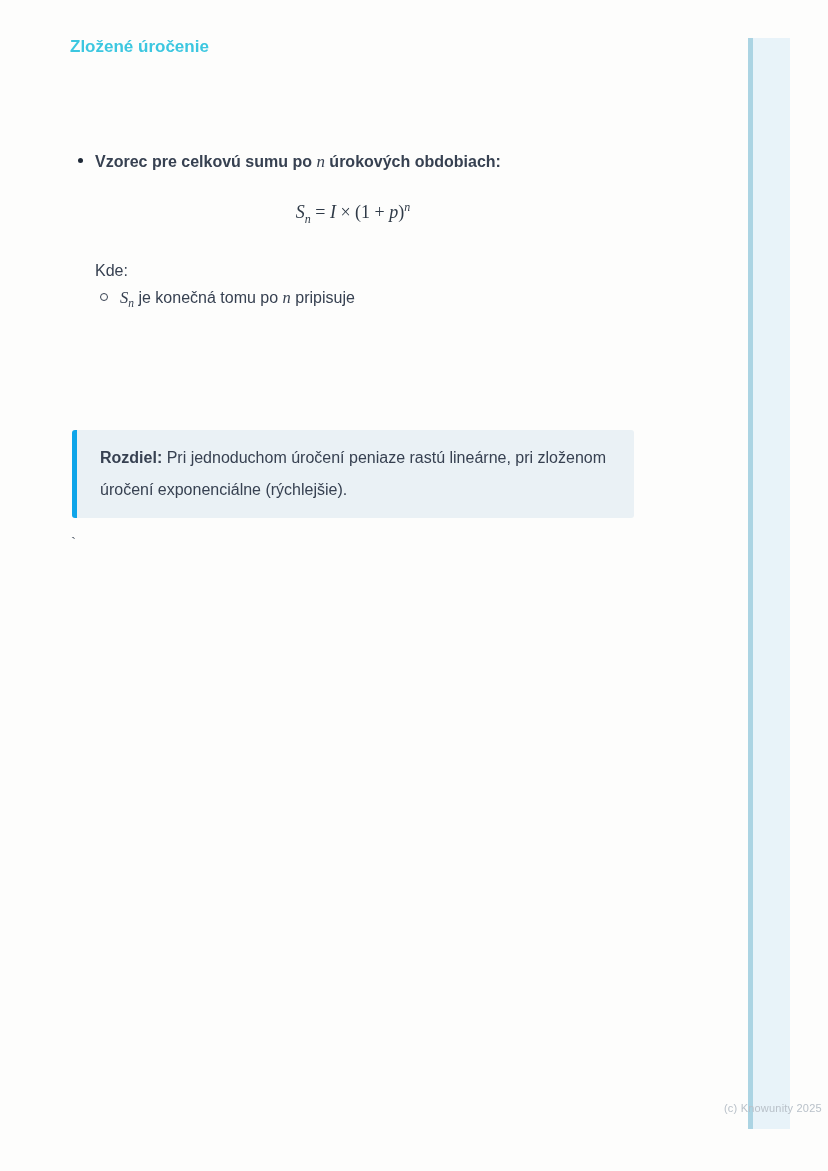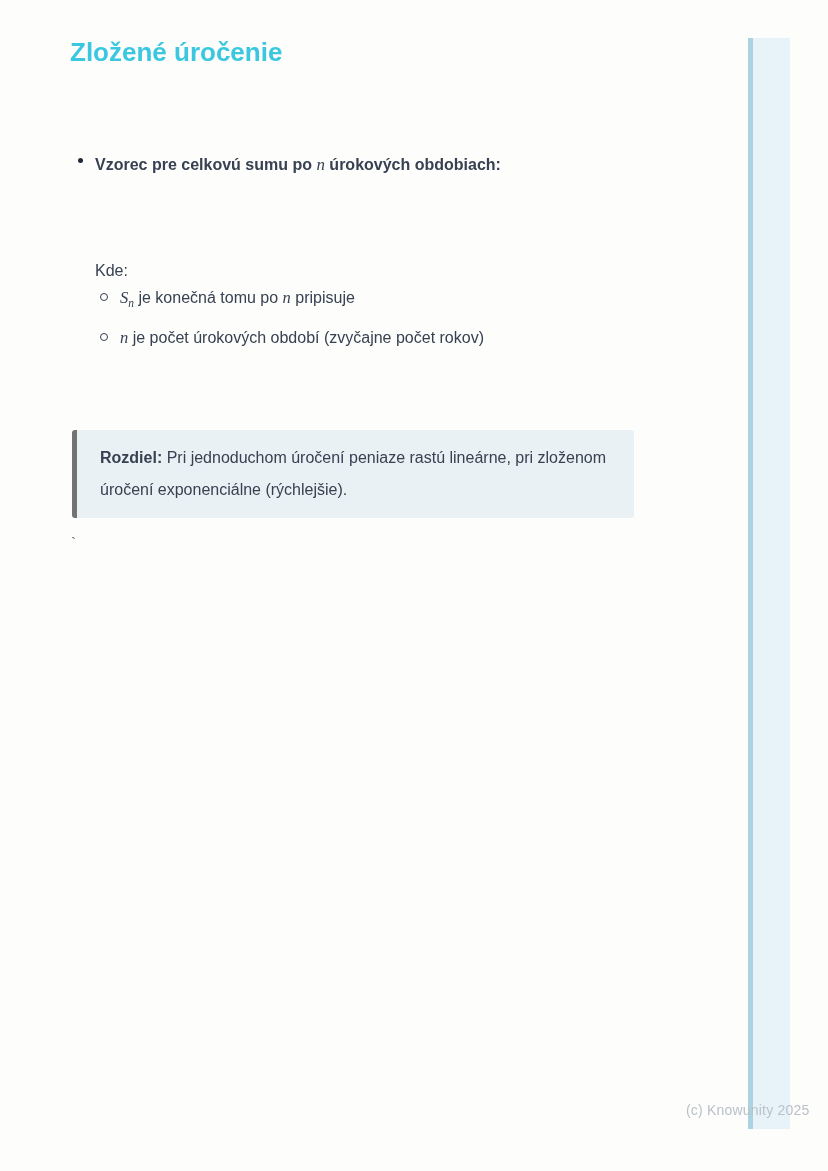"Zložené úročenie" .title { font-size: 26px -> 17px }
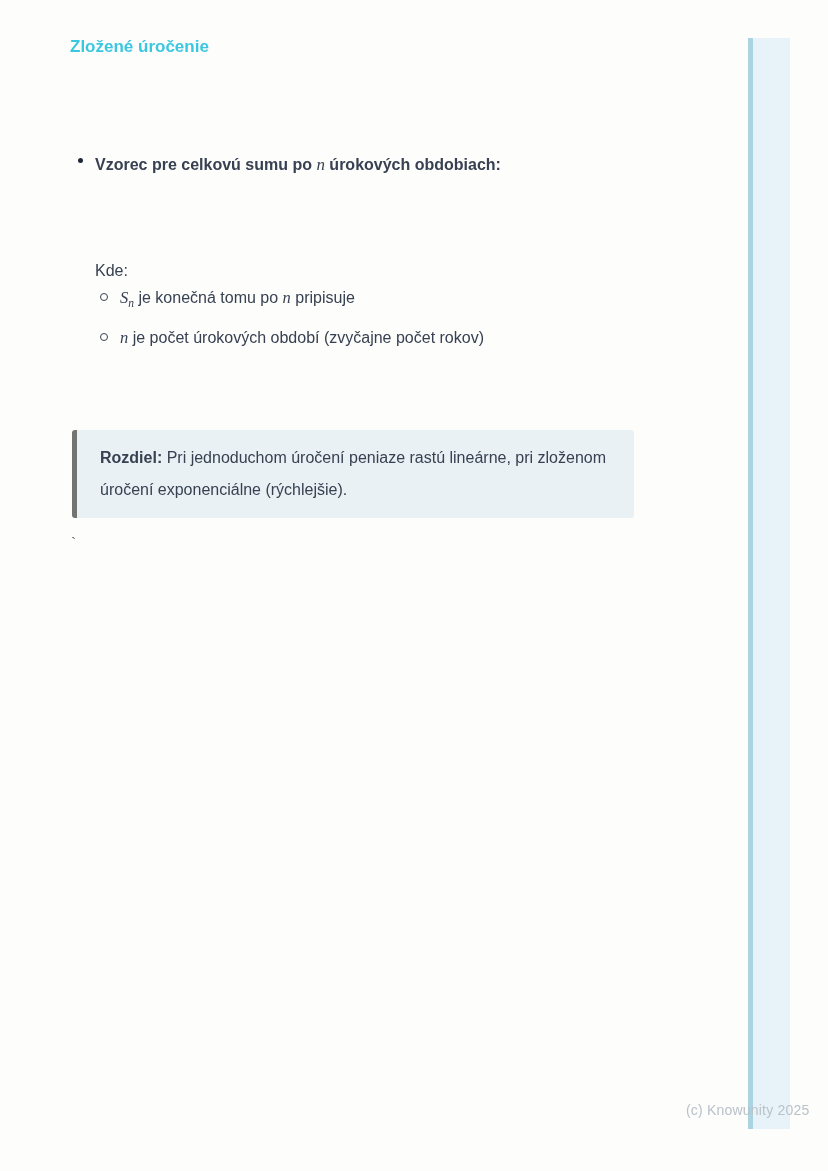"Vzorec pre celkovú sumu po" .bullet-line { line-height: 27px -> 21px }
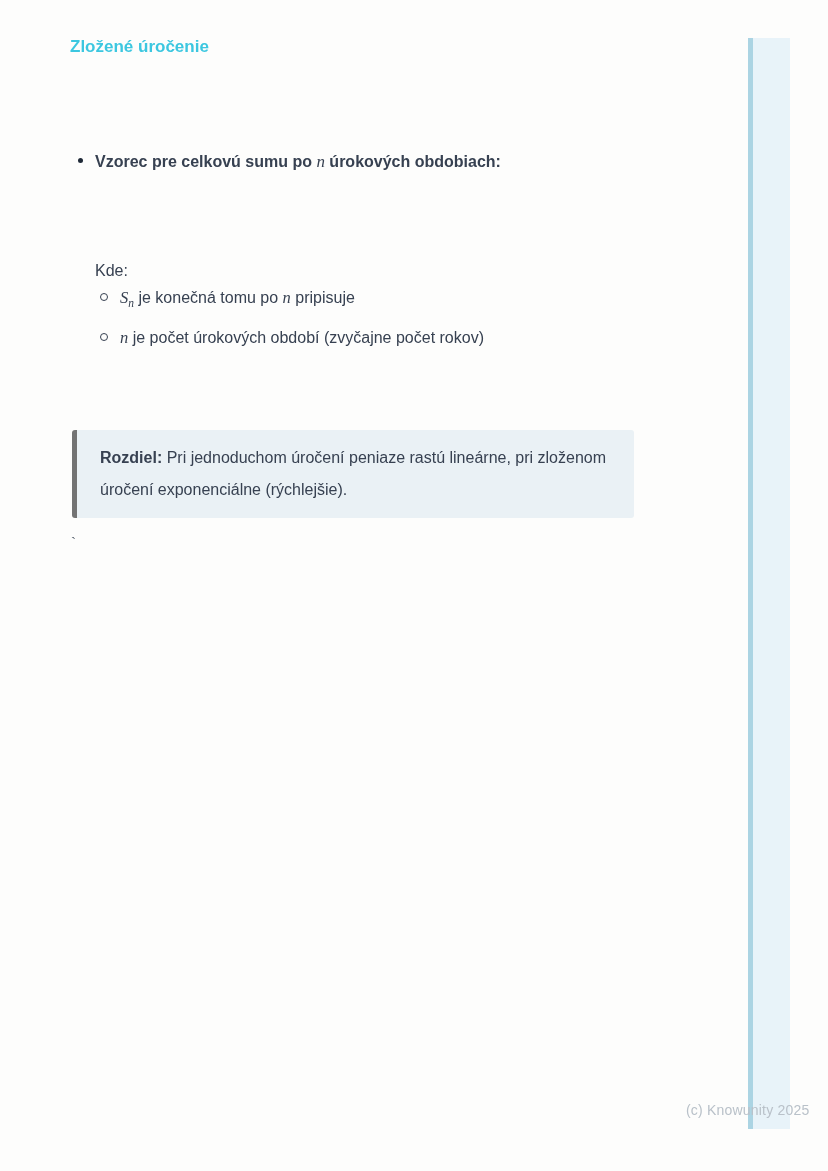"Sn = I × (1" div.formula { html: none -> <div><span>S</span><sub>n</sub><span> = </span><span>I</span><span> × </span><span>(1 + </span><span>p</span><span>)</span><sup>n</sup></div> }
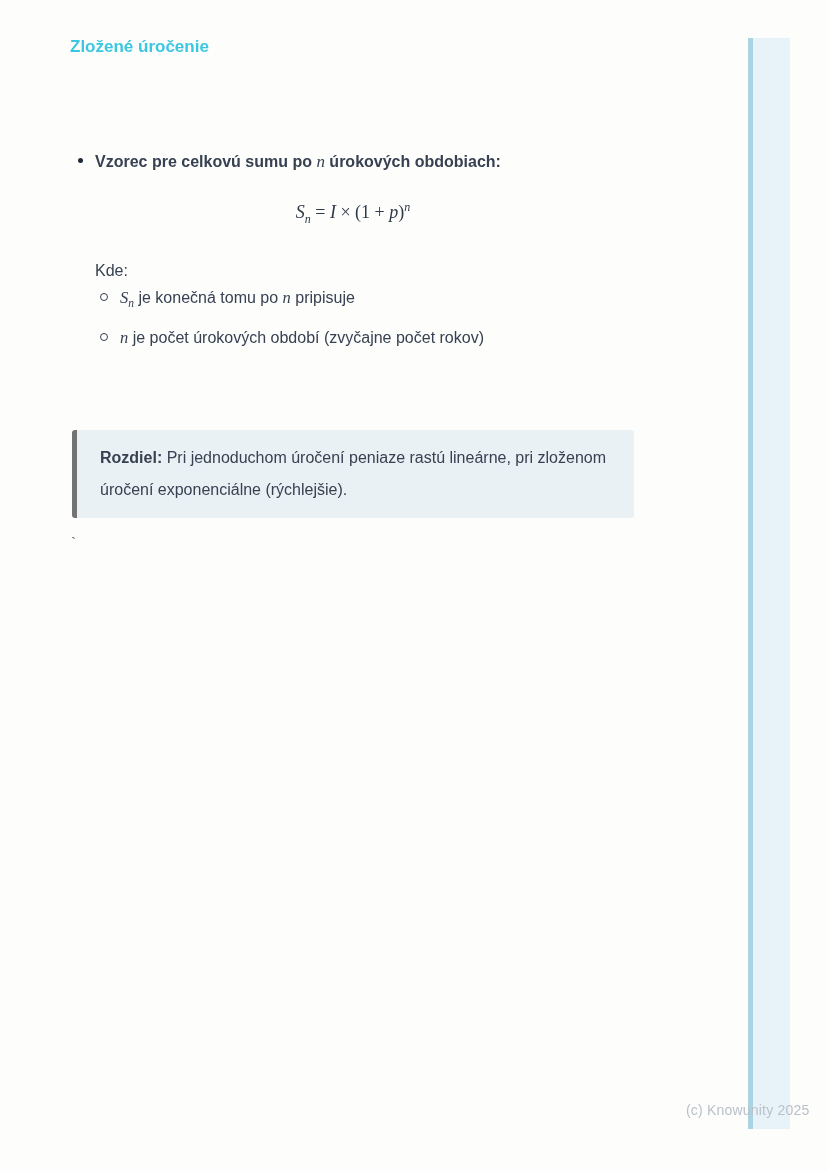"n je počet úrokových období" li { html: <li> <span></span><span>n</span><span> je počet úrokových období (zvyčajne počet rokov)</span> </li> -> none }
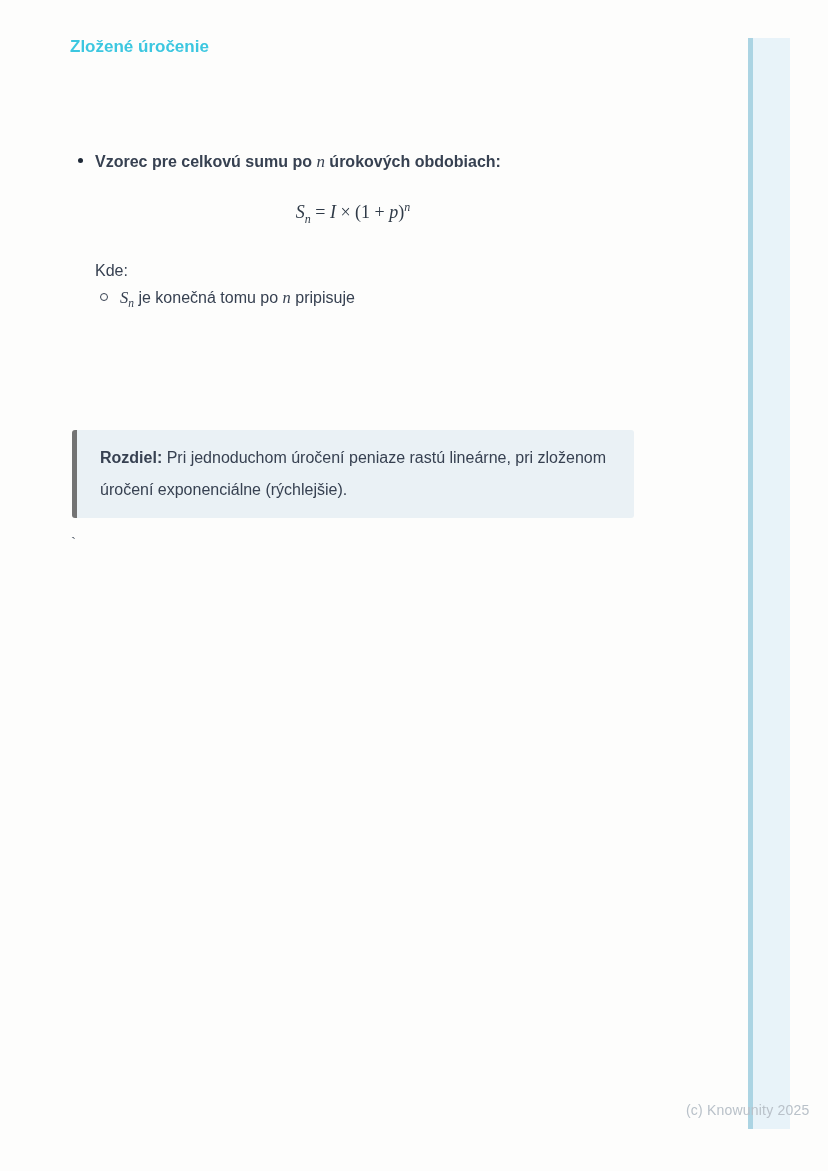"Rozdiel: Pri jednoduchom úročení peniaze" .callout { border-left: 5px solid #737373 -> 5px solid #0ea5e9 }
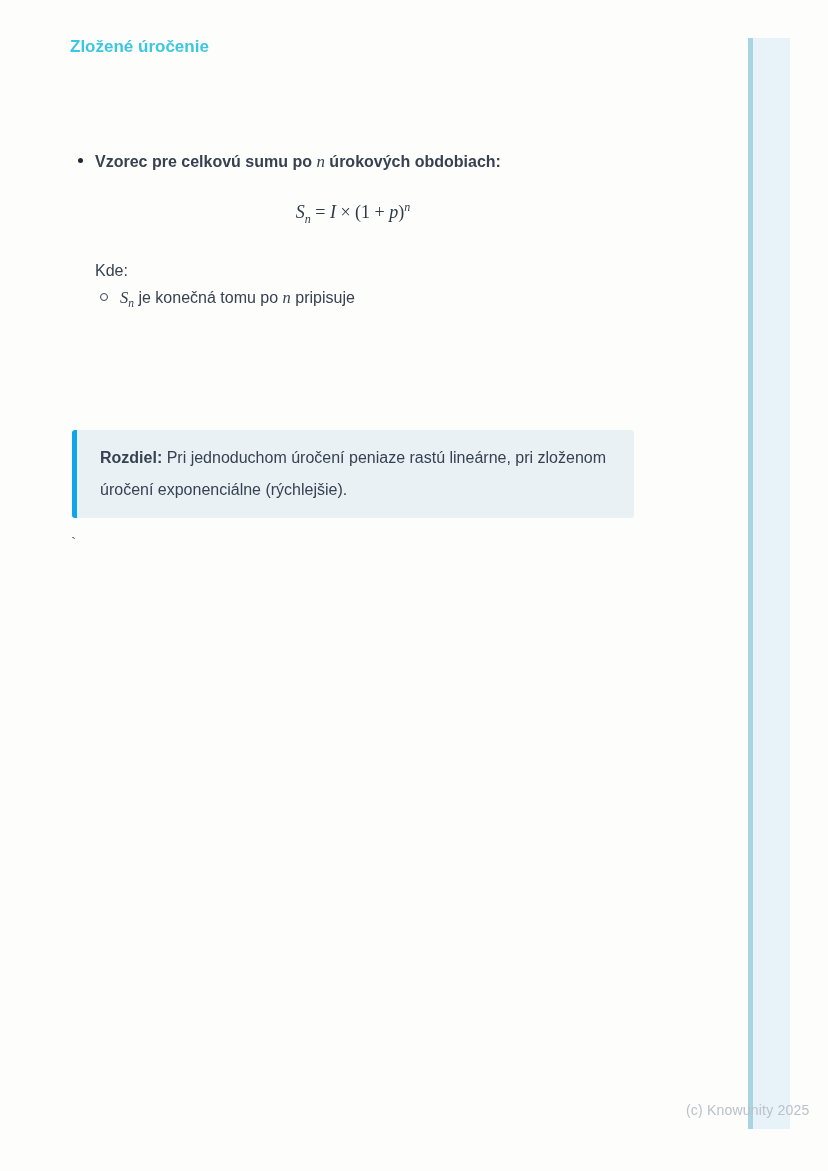"(c) Knowunity 2025" .footer { font-size: 14px -> 11px; left: 686px -> 724px }
